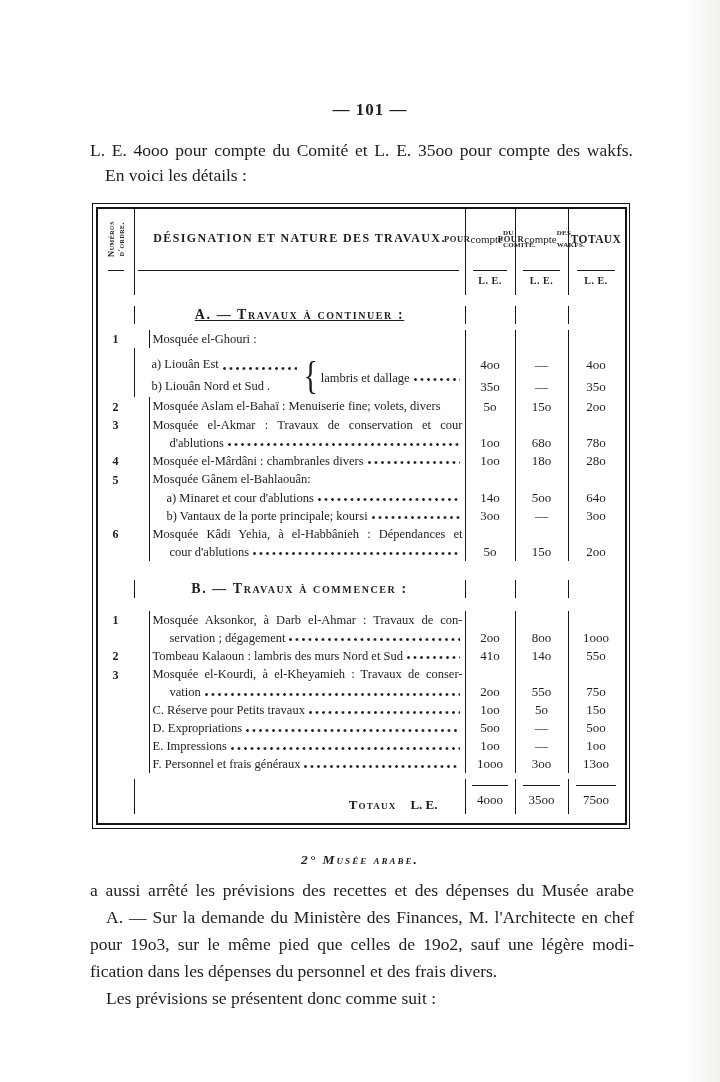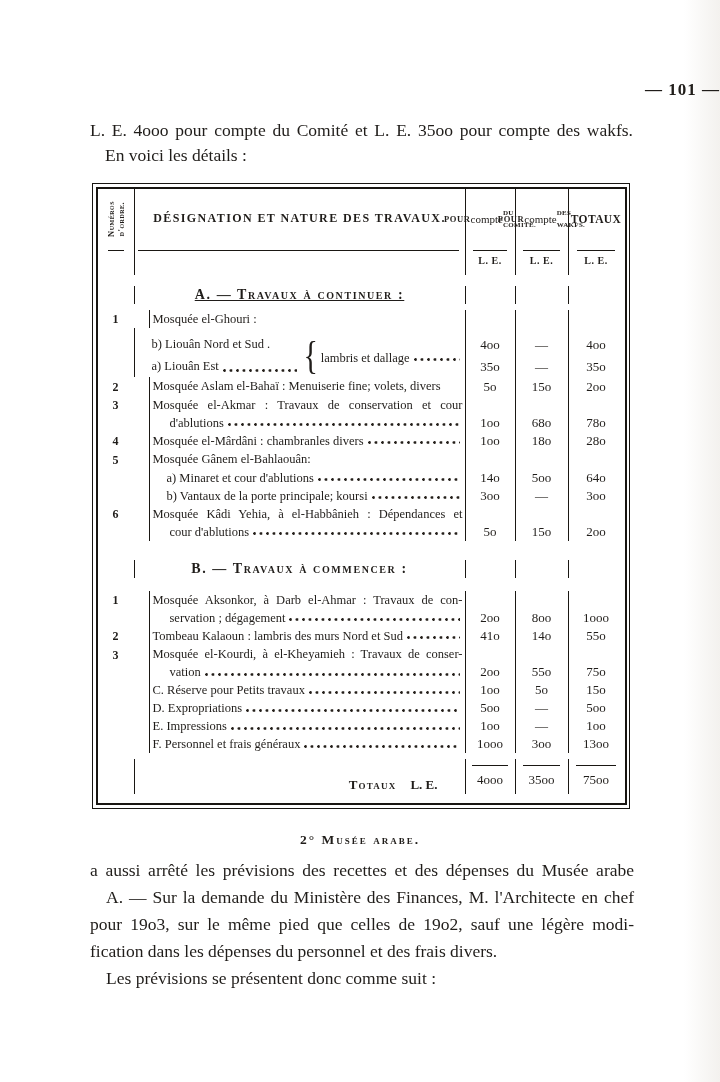"— 101 —" .pagenum { padding-top: 80px -> 100px; text-align: right -> center }
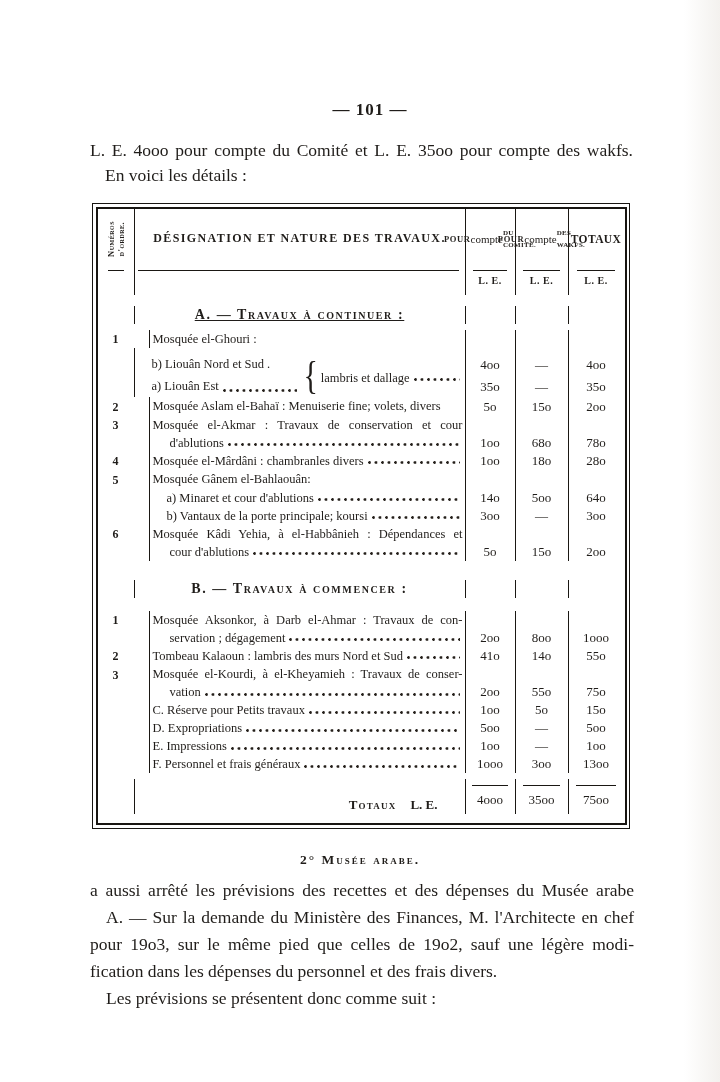"b) Liouân Nord et Sud" div.dline { order: before "a) Liouân Est" -> after "a) Liouân Est" }
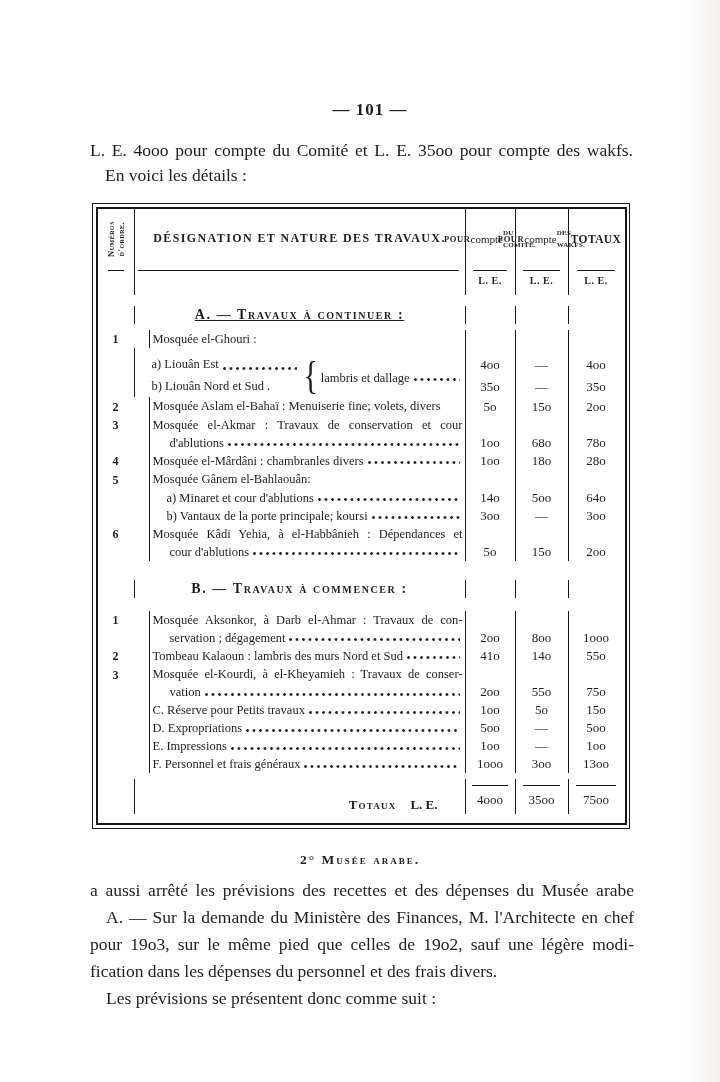"2° Musée arabe." .musee-heading { font-style: none -> italic }
